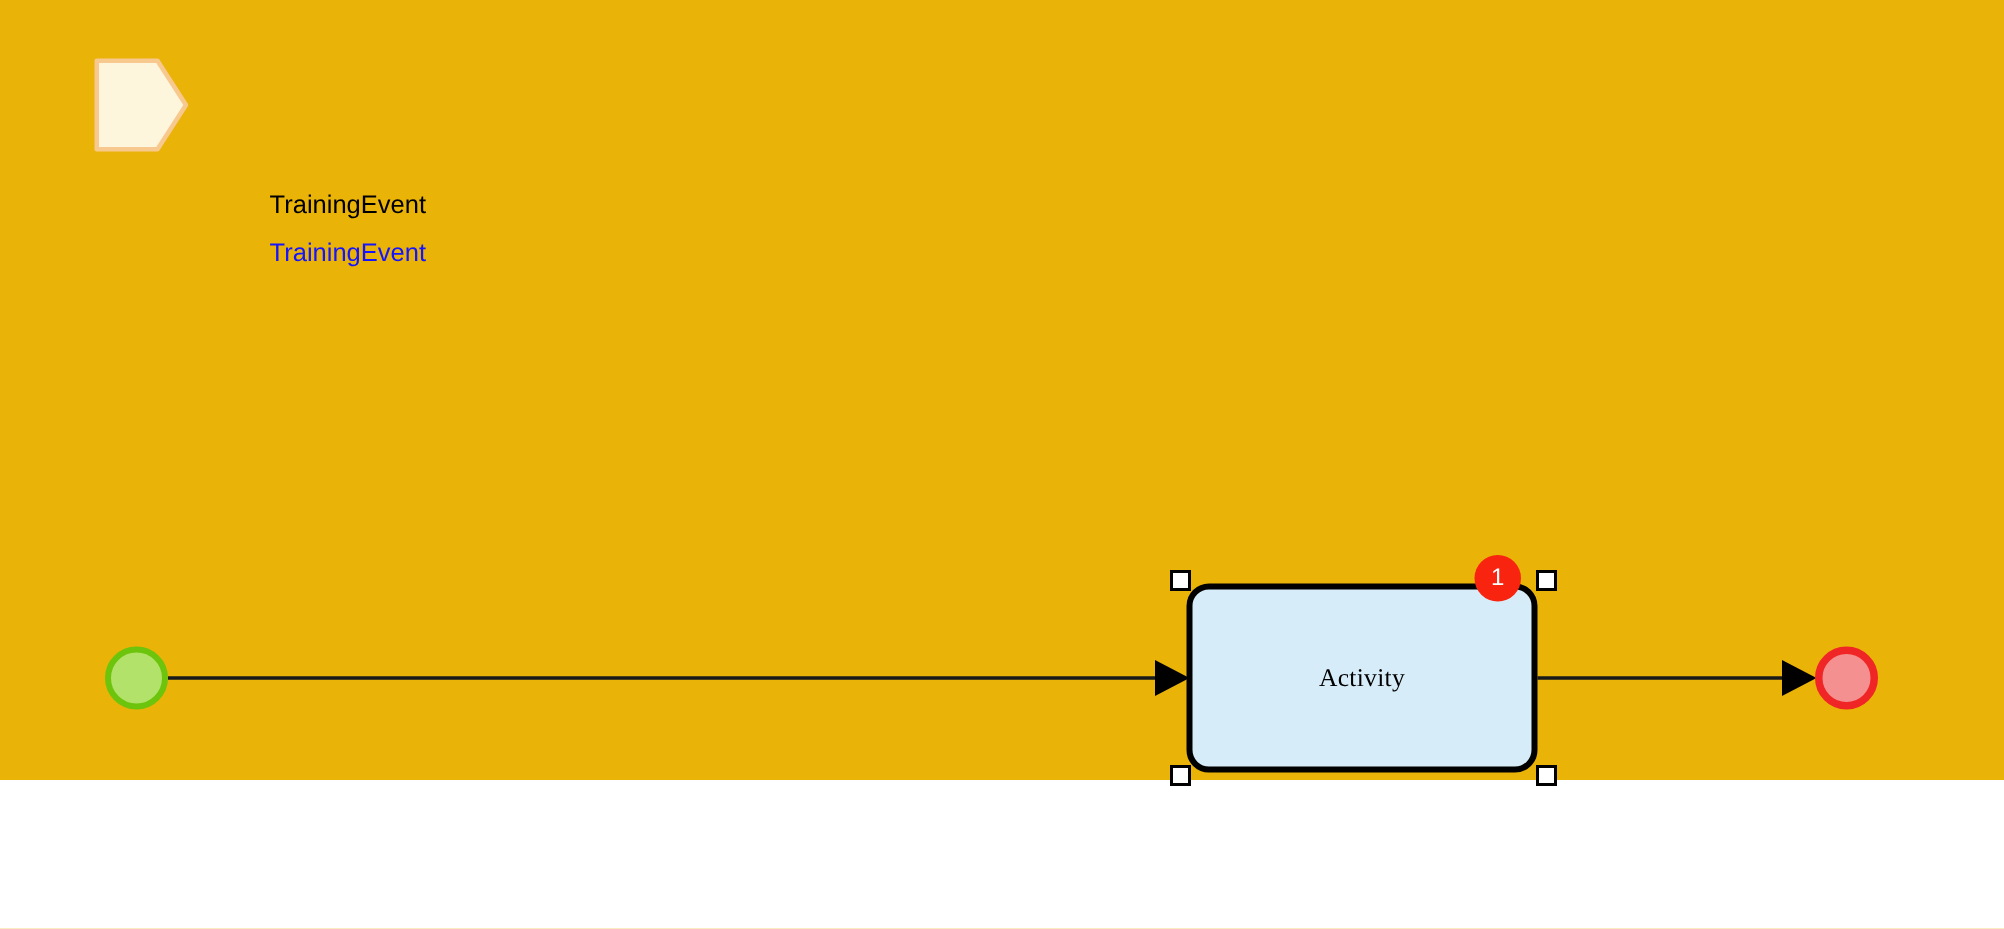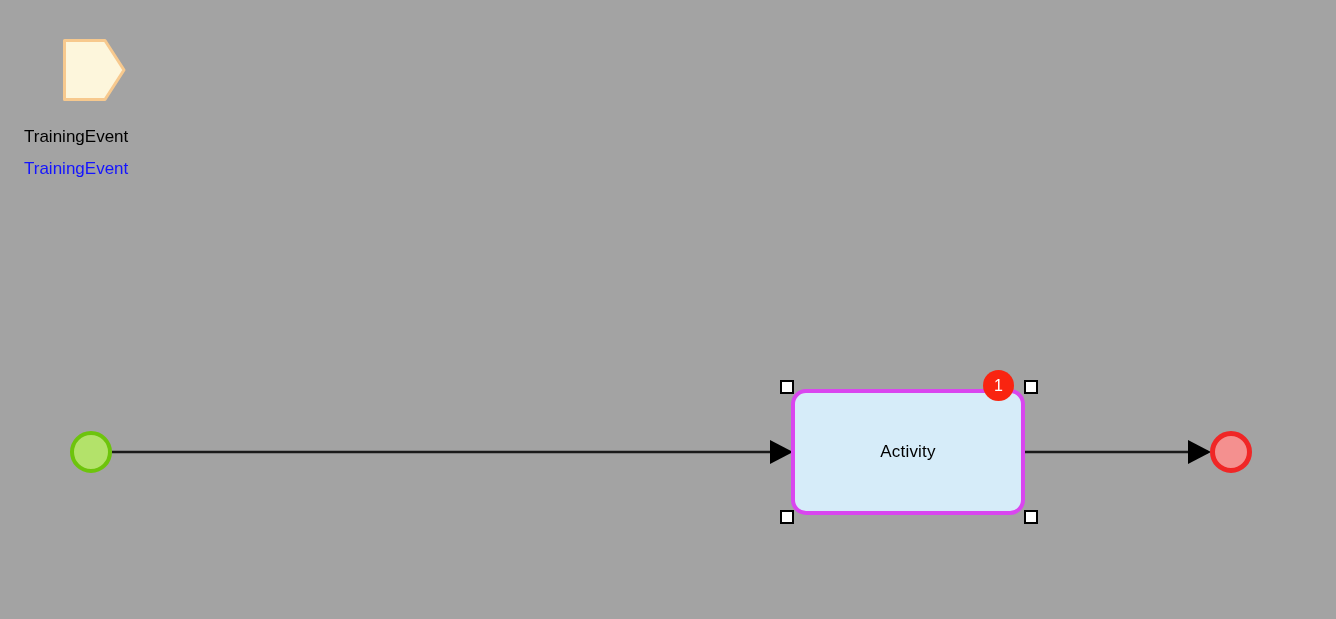"TrainingEvent" #canvas { background: #a3a3a3 -> #eab308; height: 619px -> 520px; text-align: none -> right }
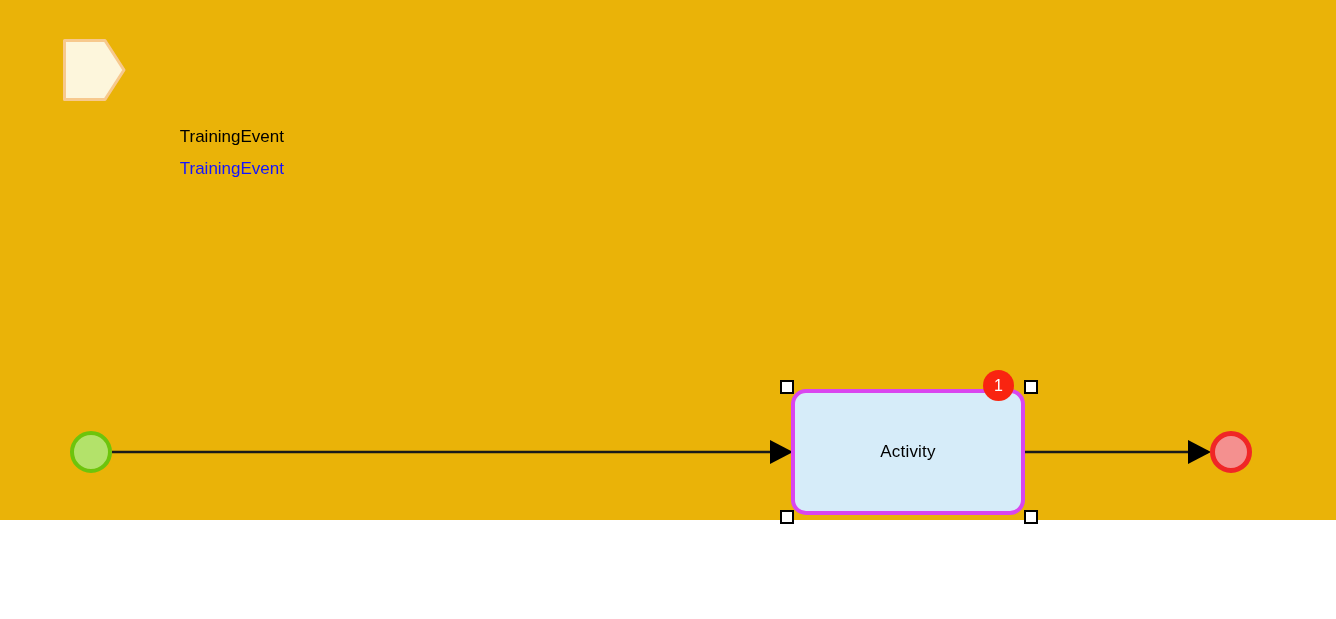"Activity" .task-node { border: 4px solid #d946ef -> 4px solid #000000; font-family: none -> Liberation Serif, serif }
